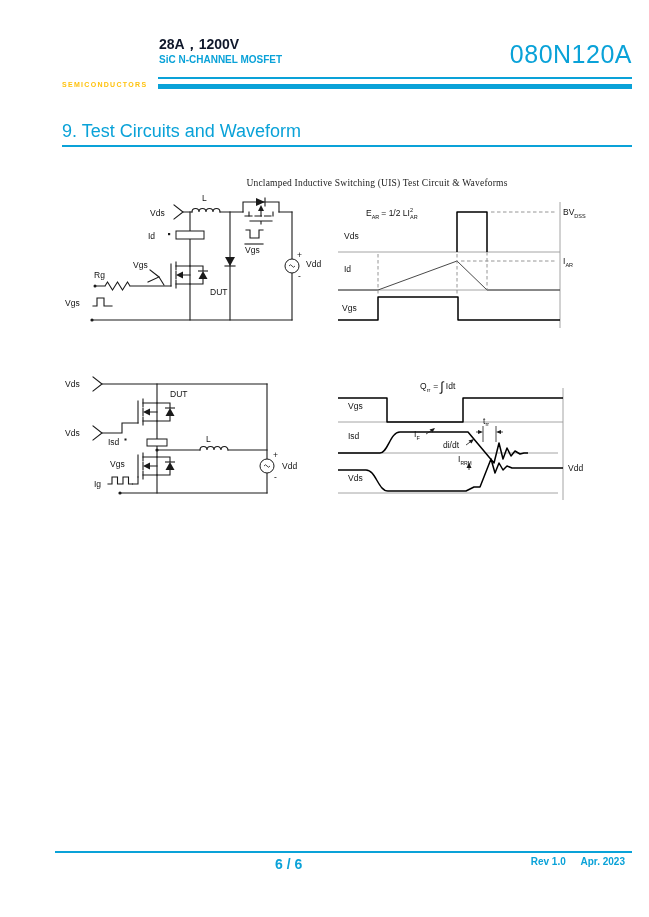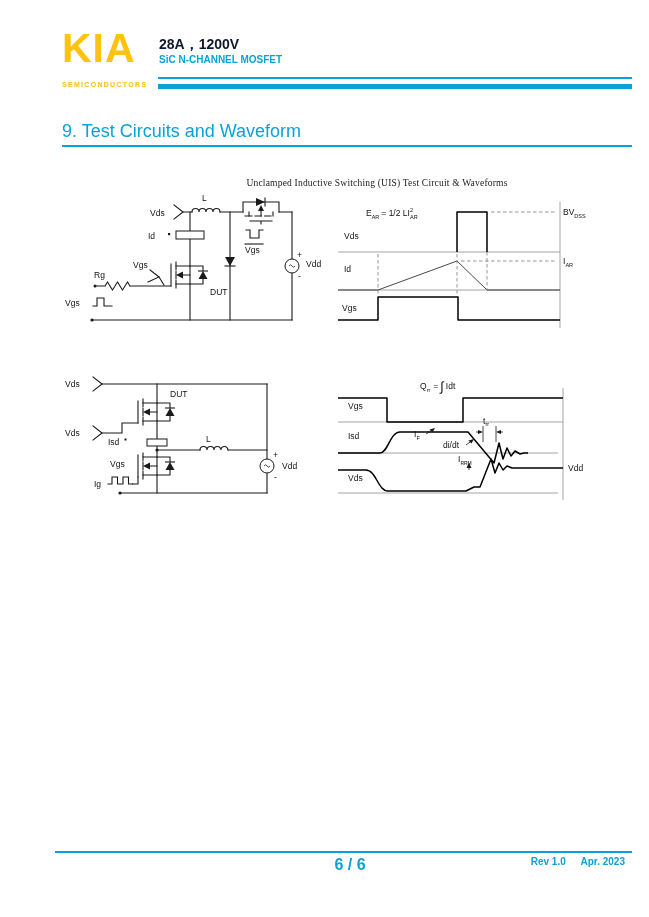"KIA" div.abs { html: <div>KIA</div> -> none }
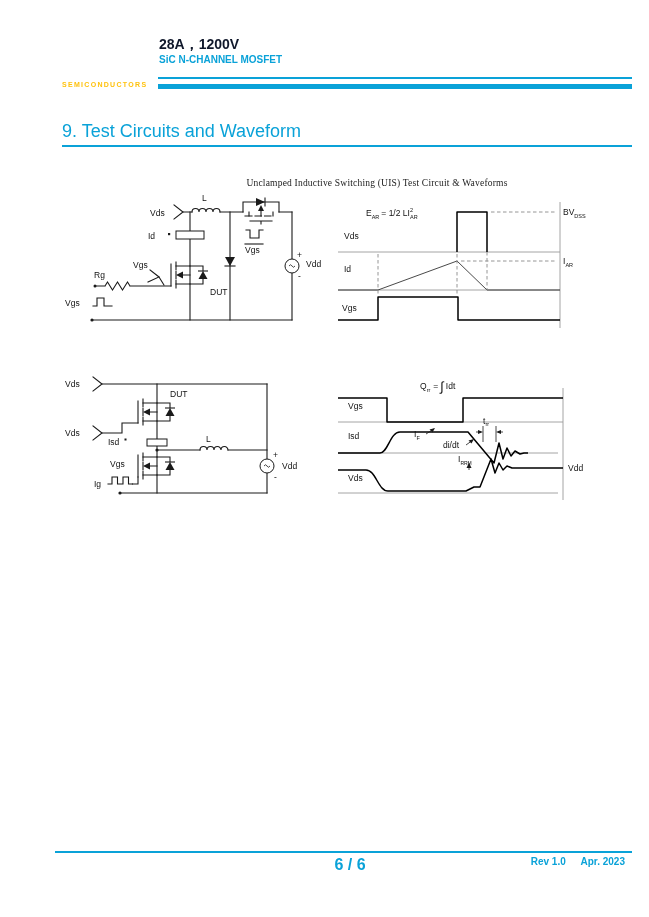"080N120A" div.abs { html: none -> <div>080N120A</div> }
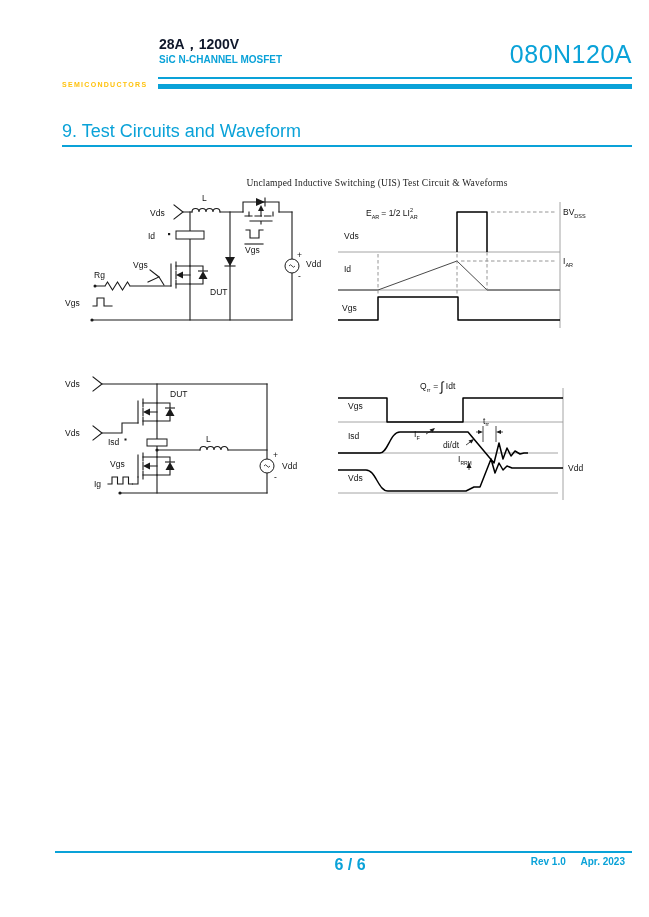"6 / 6" .footer-page { font-size: 16px -> 14px; text-align: center -> none }
